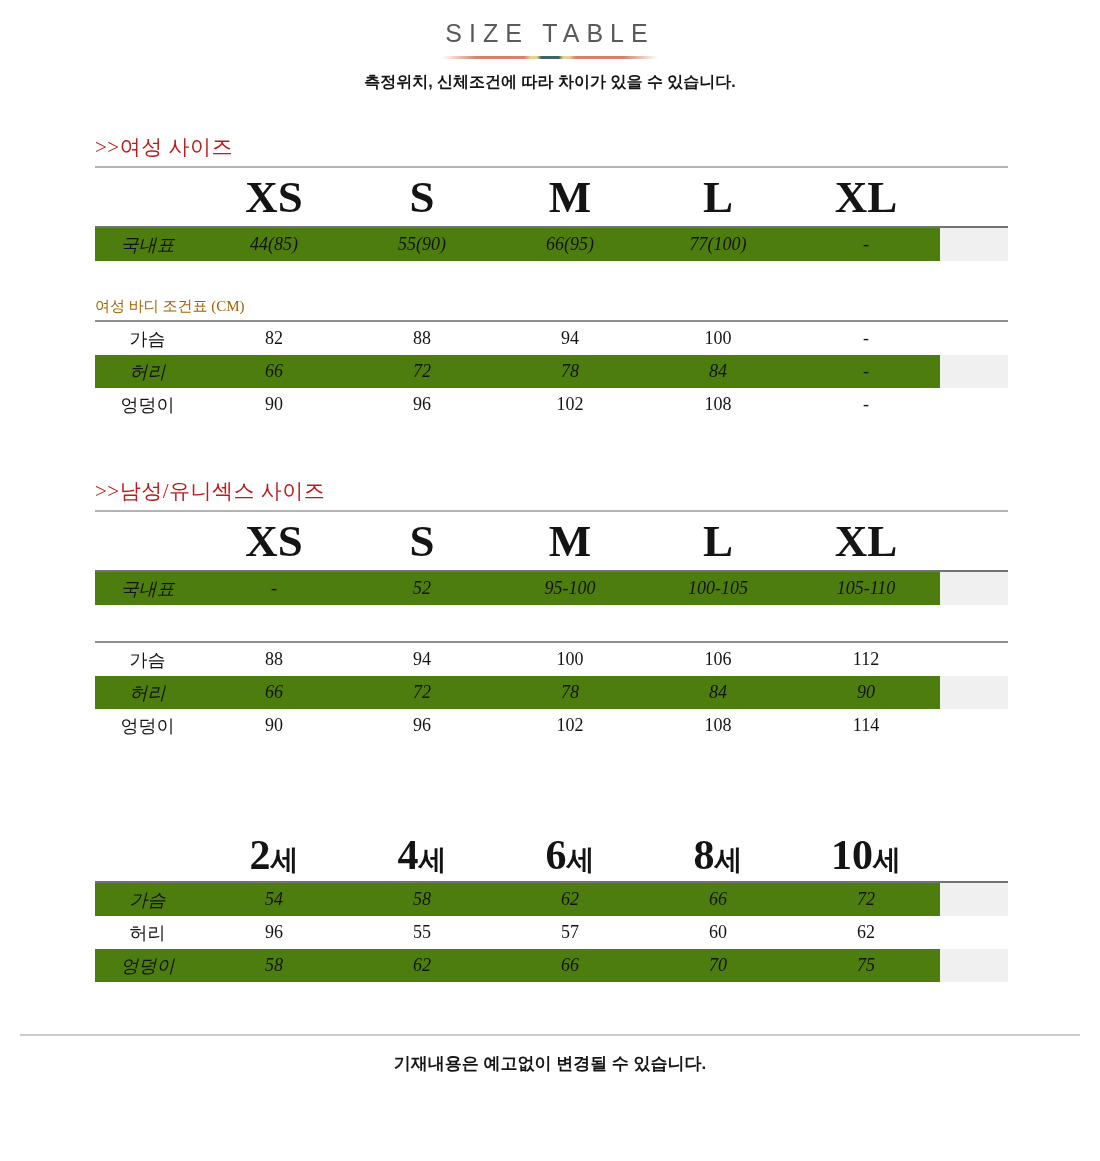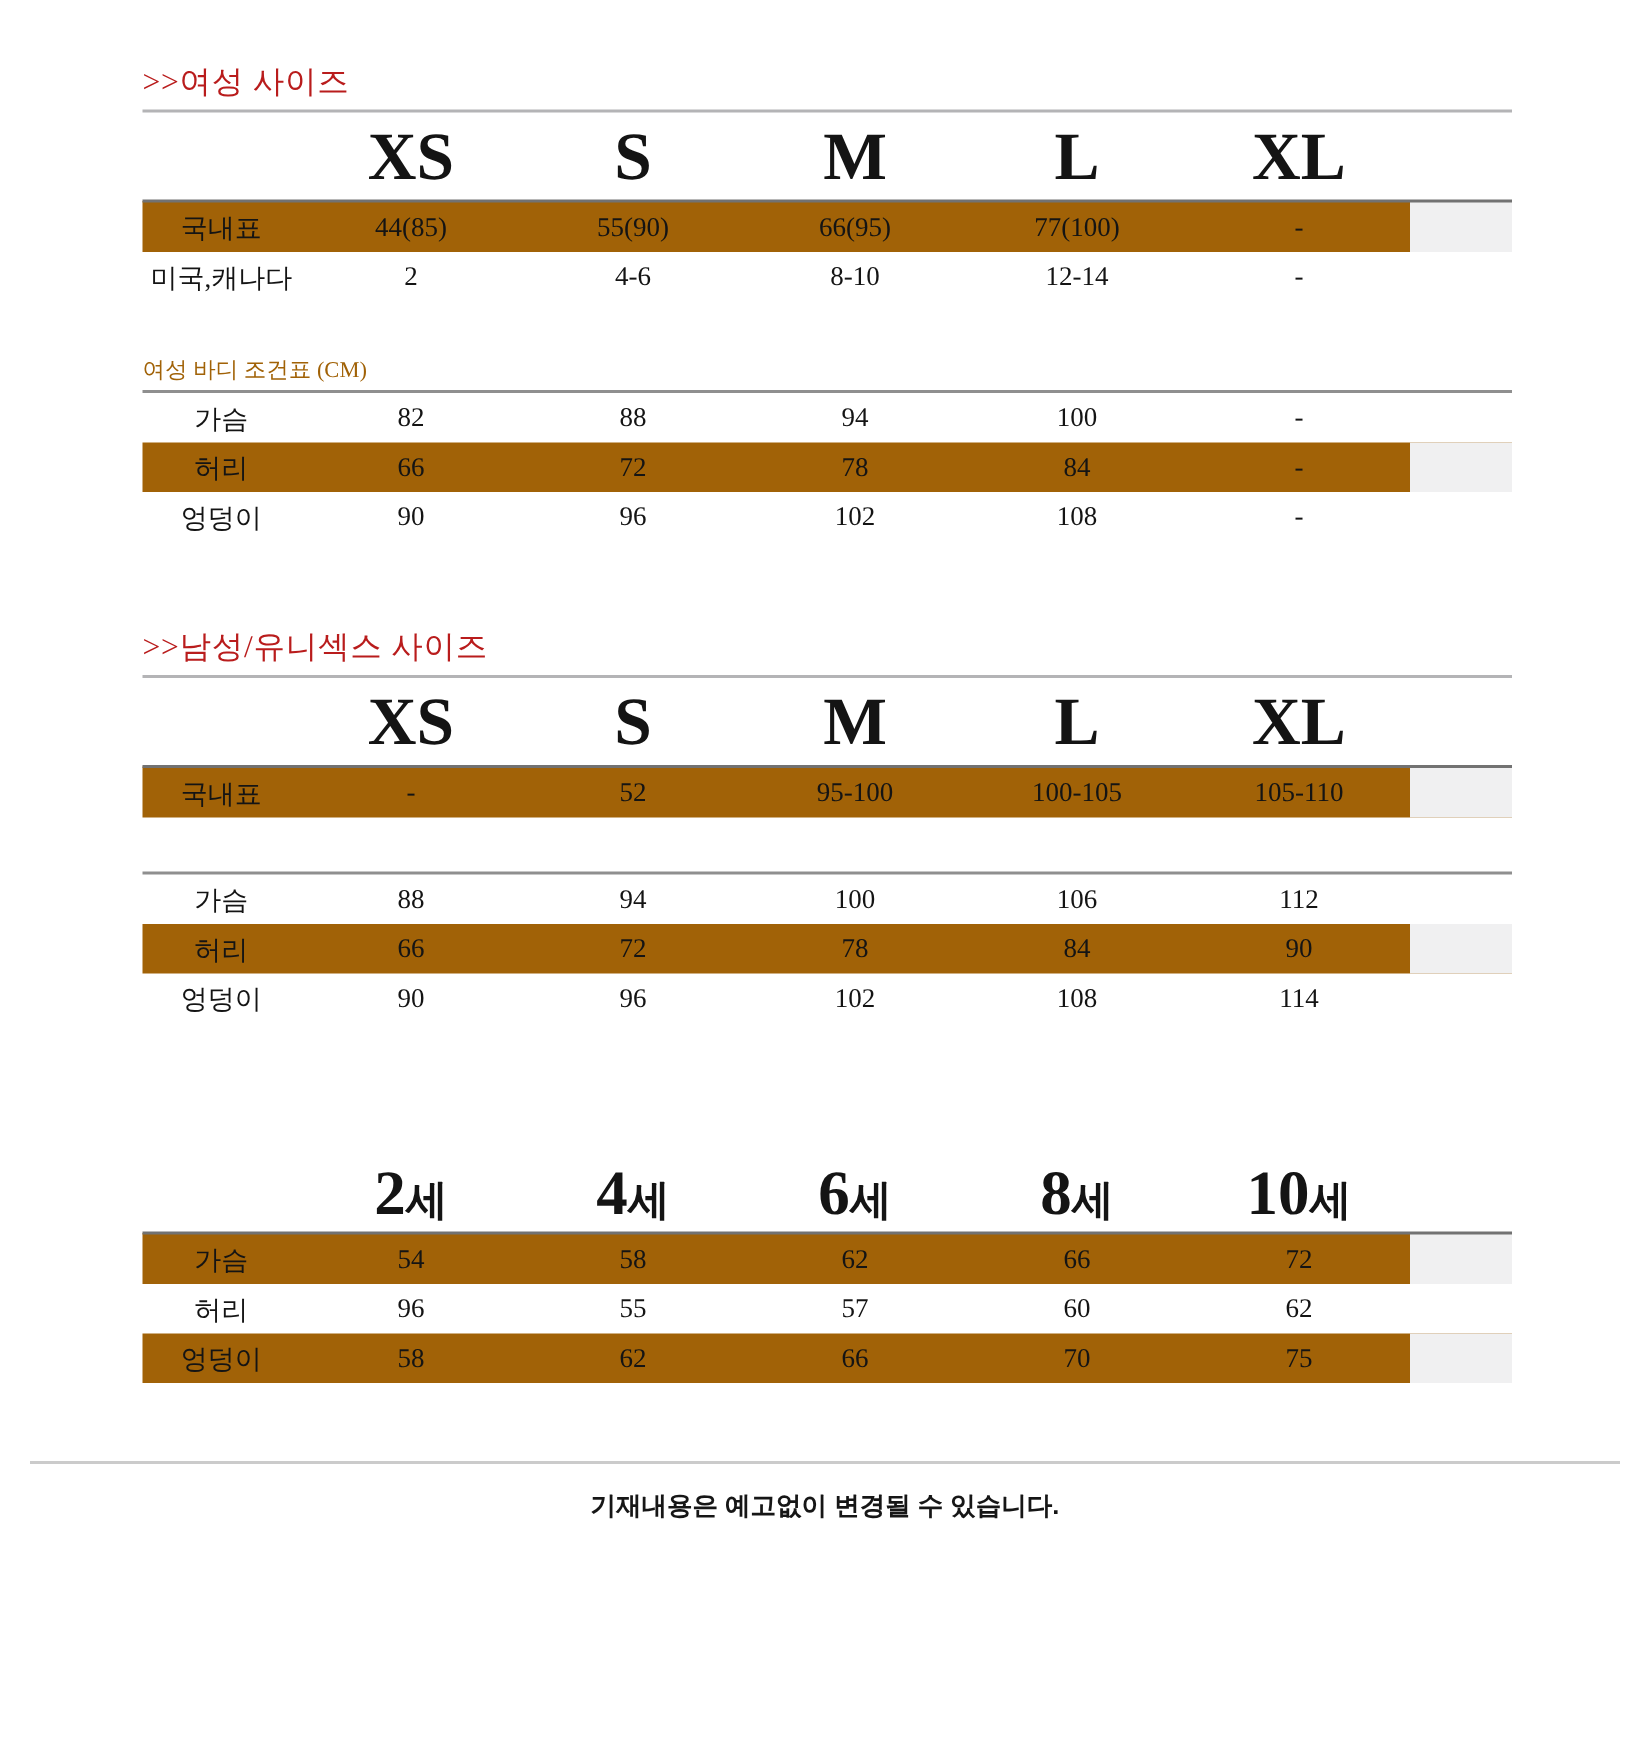"SIZE TABLE" div.page-header { html: none -> <div> <div>SIZE TABLE</div> <div></div> <div>측정위치, 신체조건에 따라 차이가 있을 수 있습니다.</div> </div> }
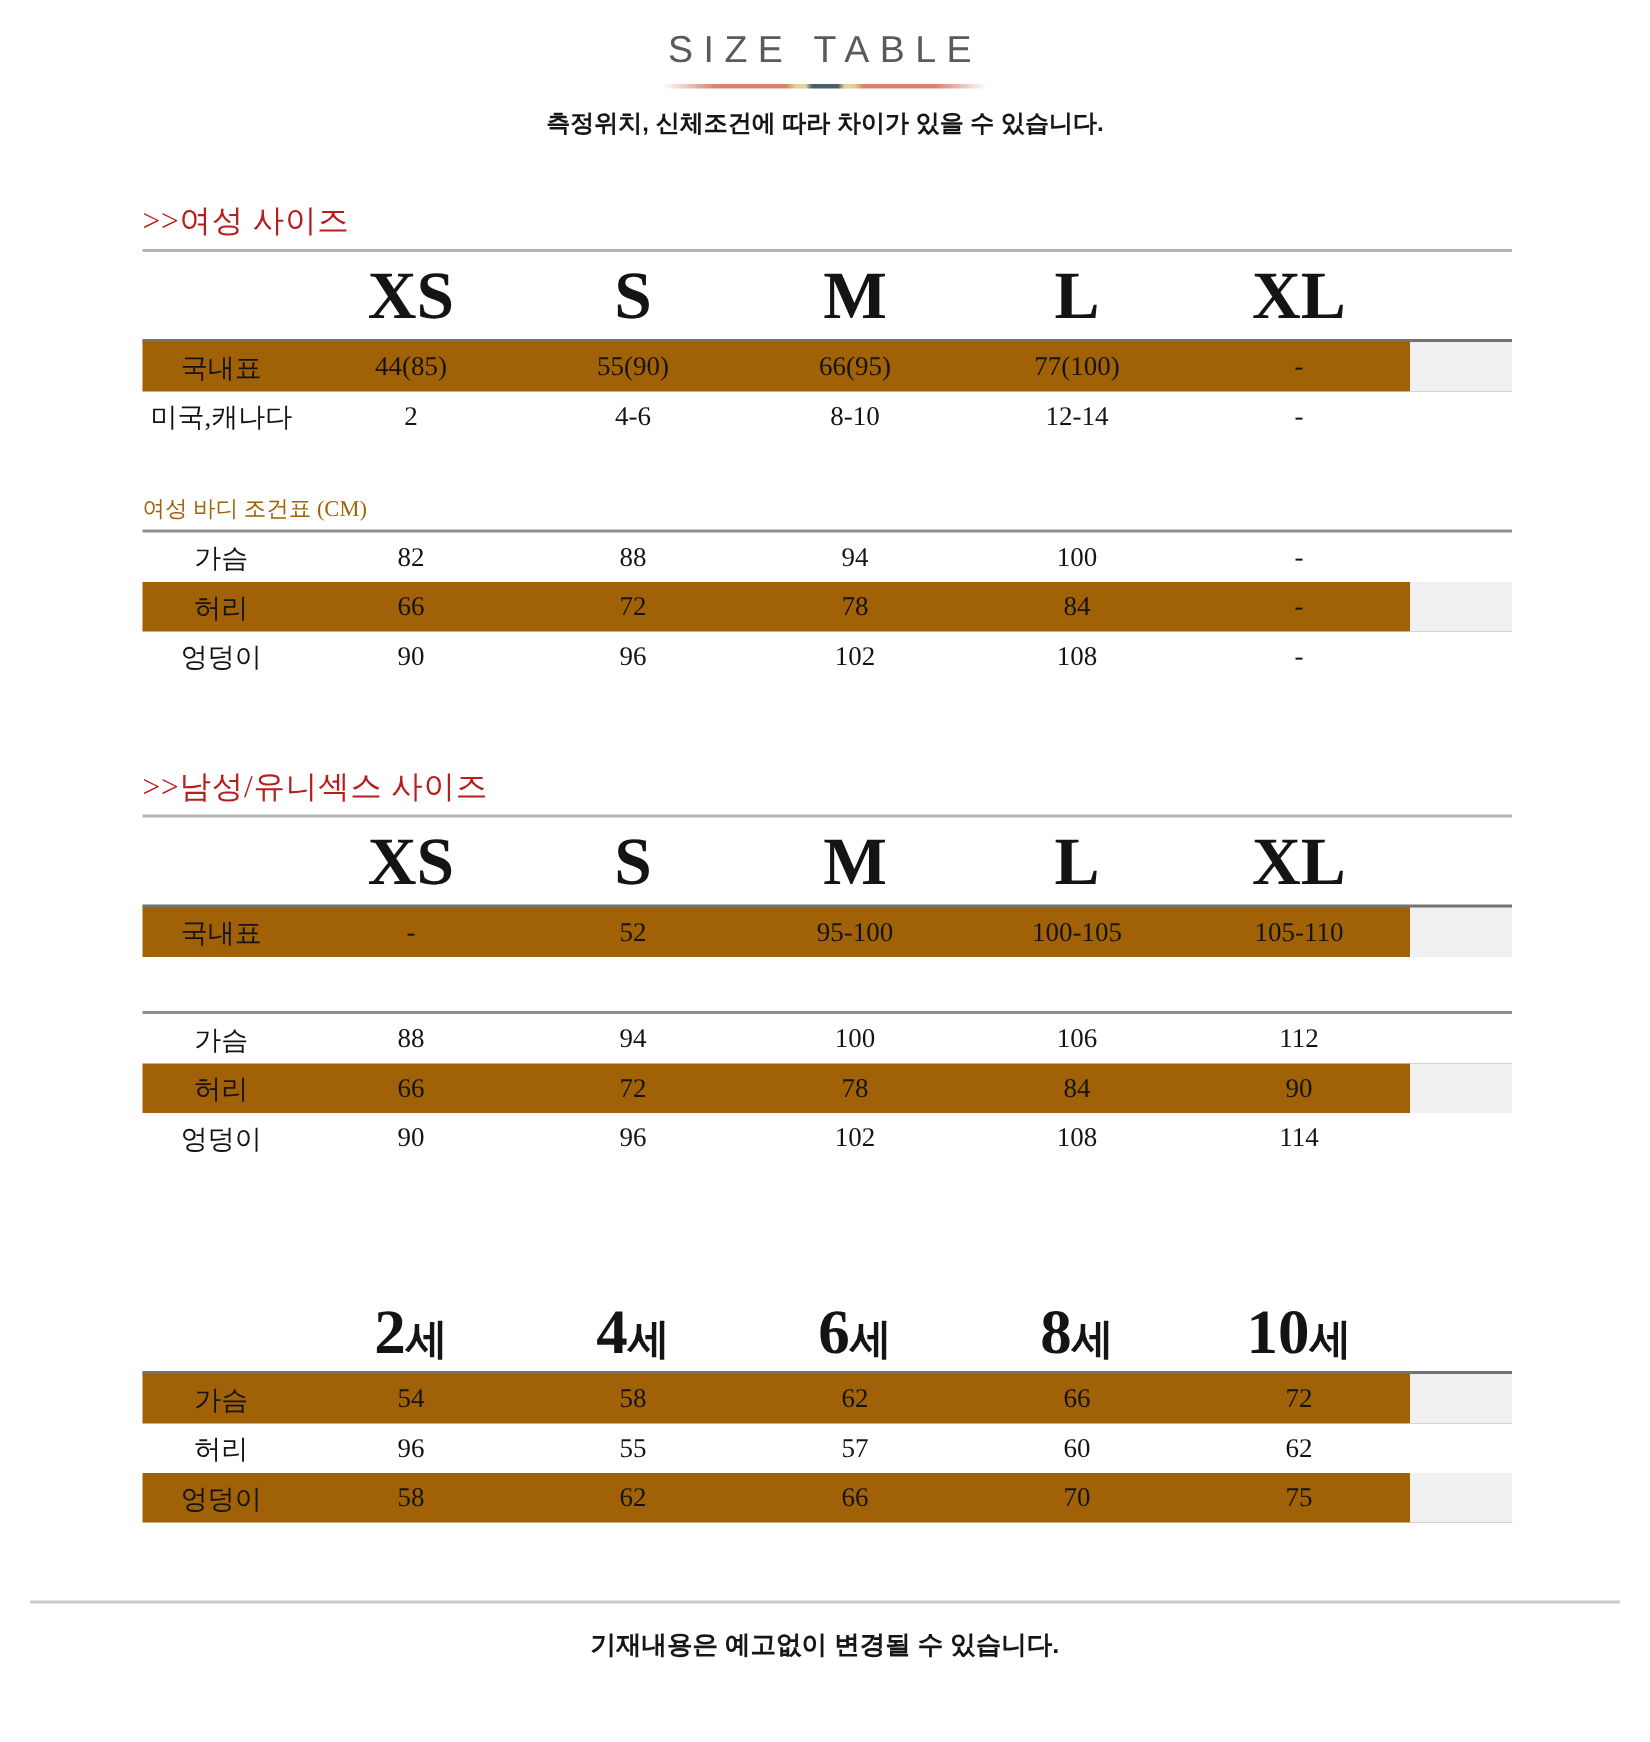"국내표" tr.shaded { background: #a16207 -> #4d7c0f; font-style: none -> italic }
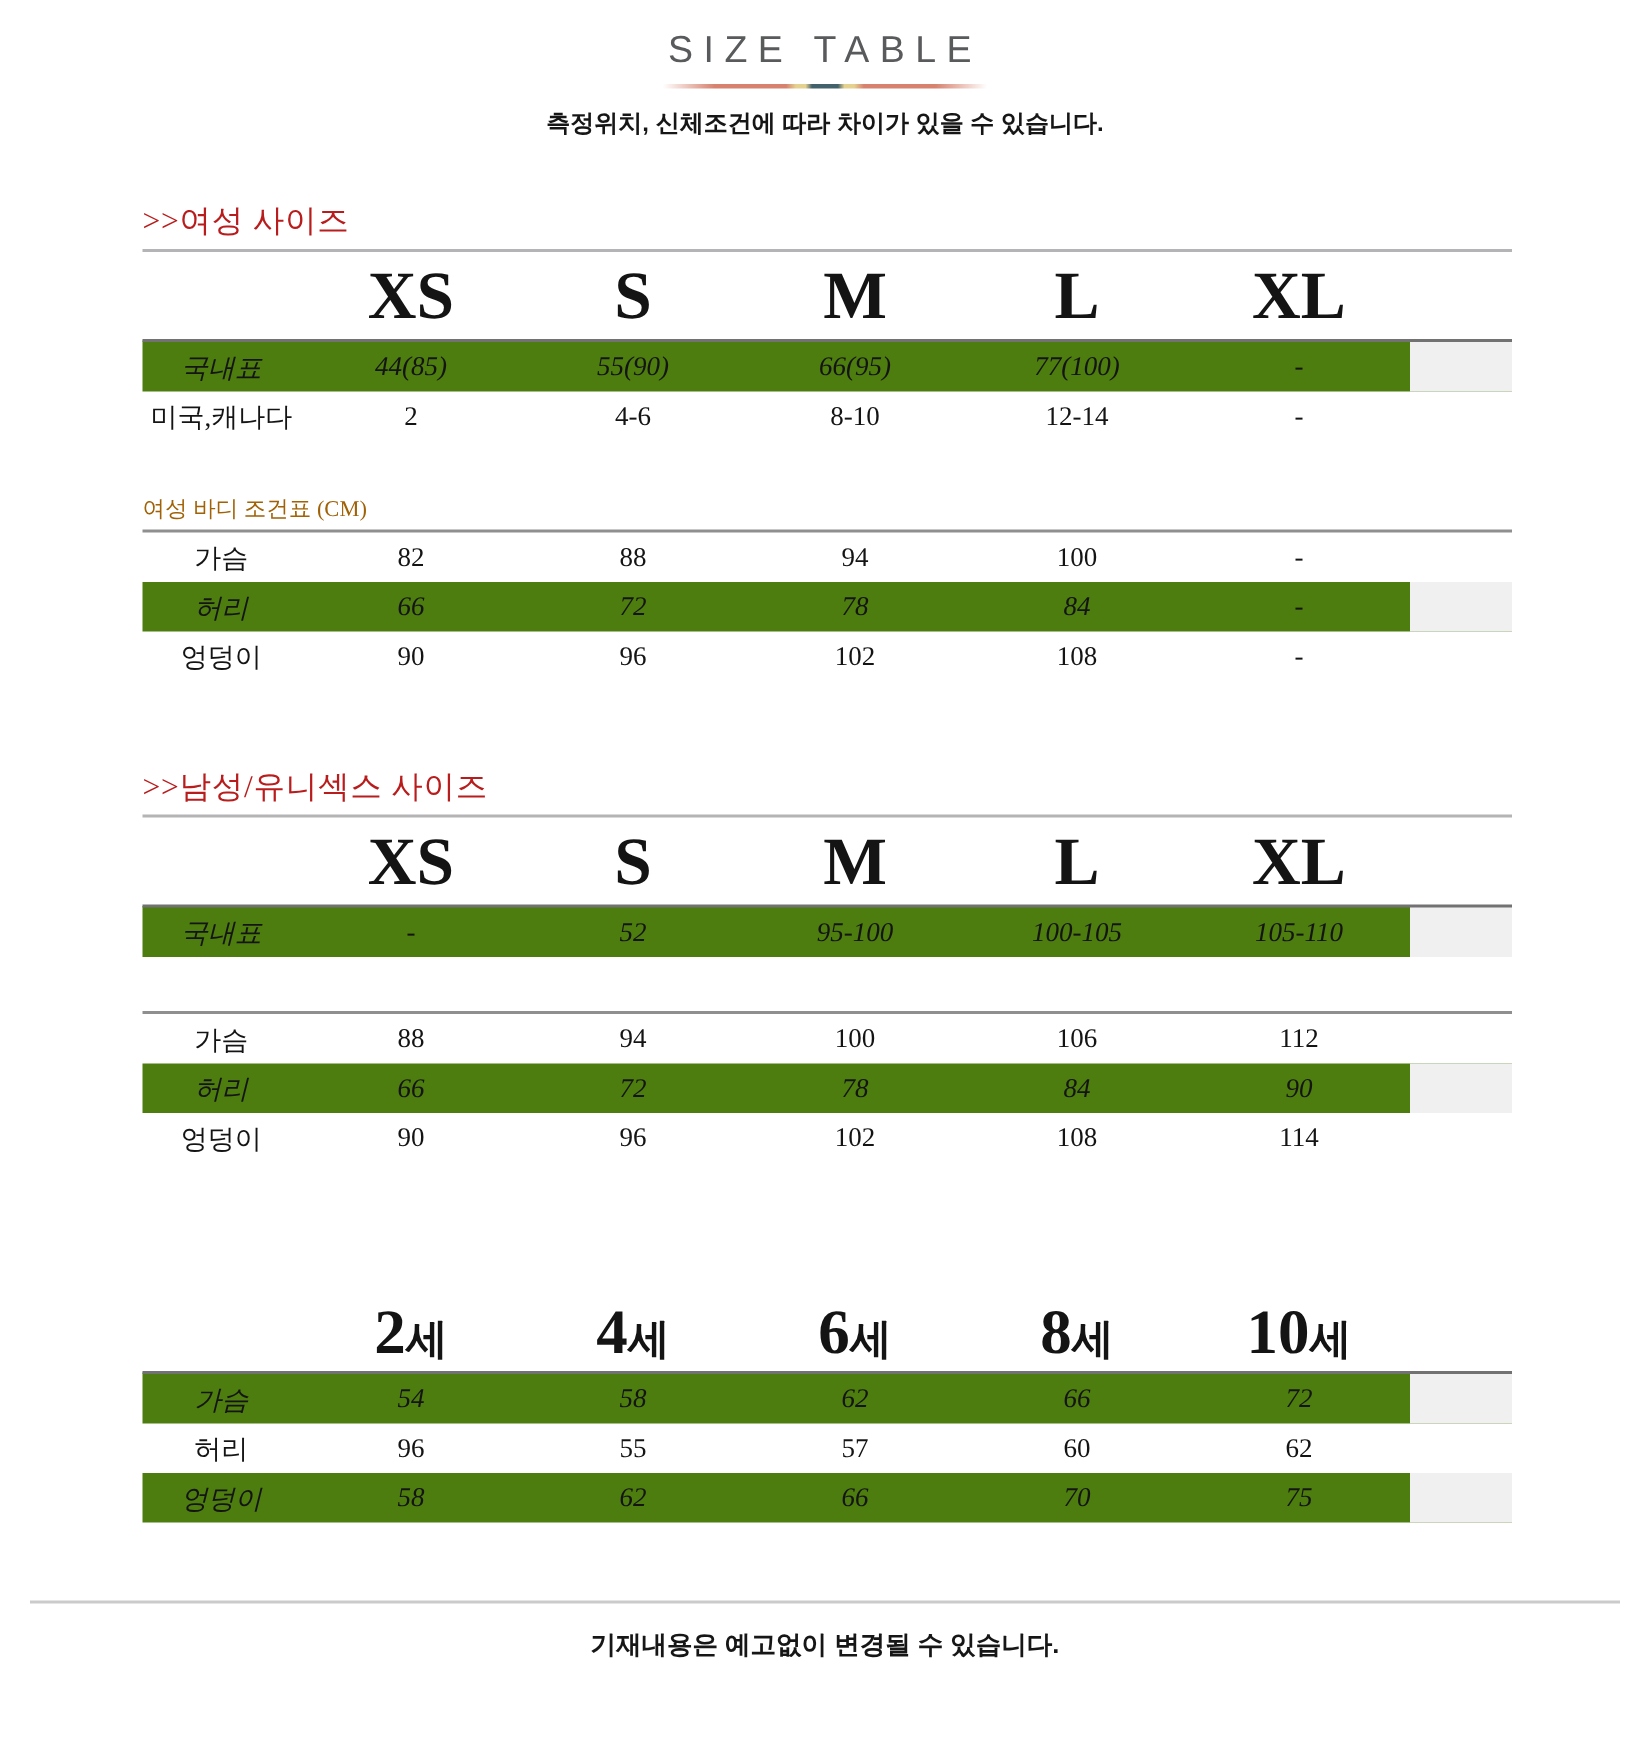"미국,캐나다" tr { html: <tr> <td>미국,캐나다</td> <td>2</td> <td>4-6</td> <td>8-10</td> <td>12-14</td> <td>-</td> <td></td> </tr> -> none }
